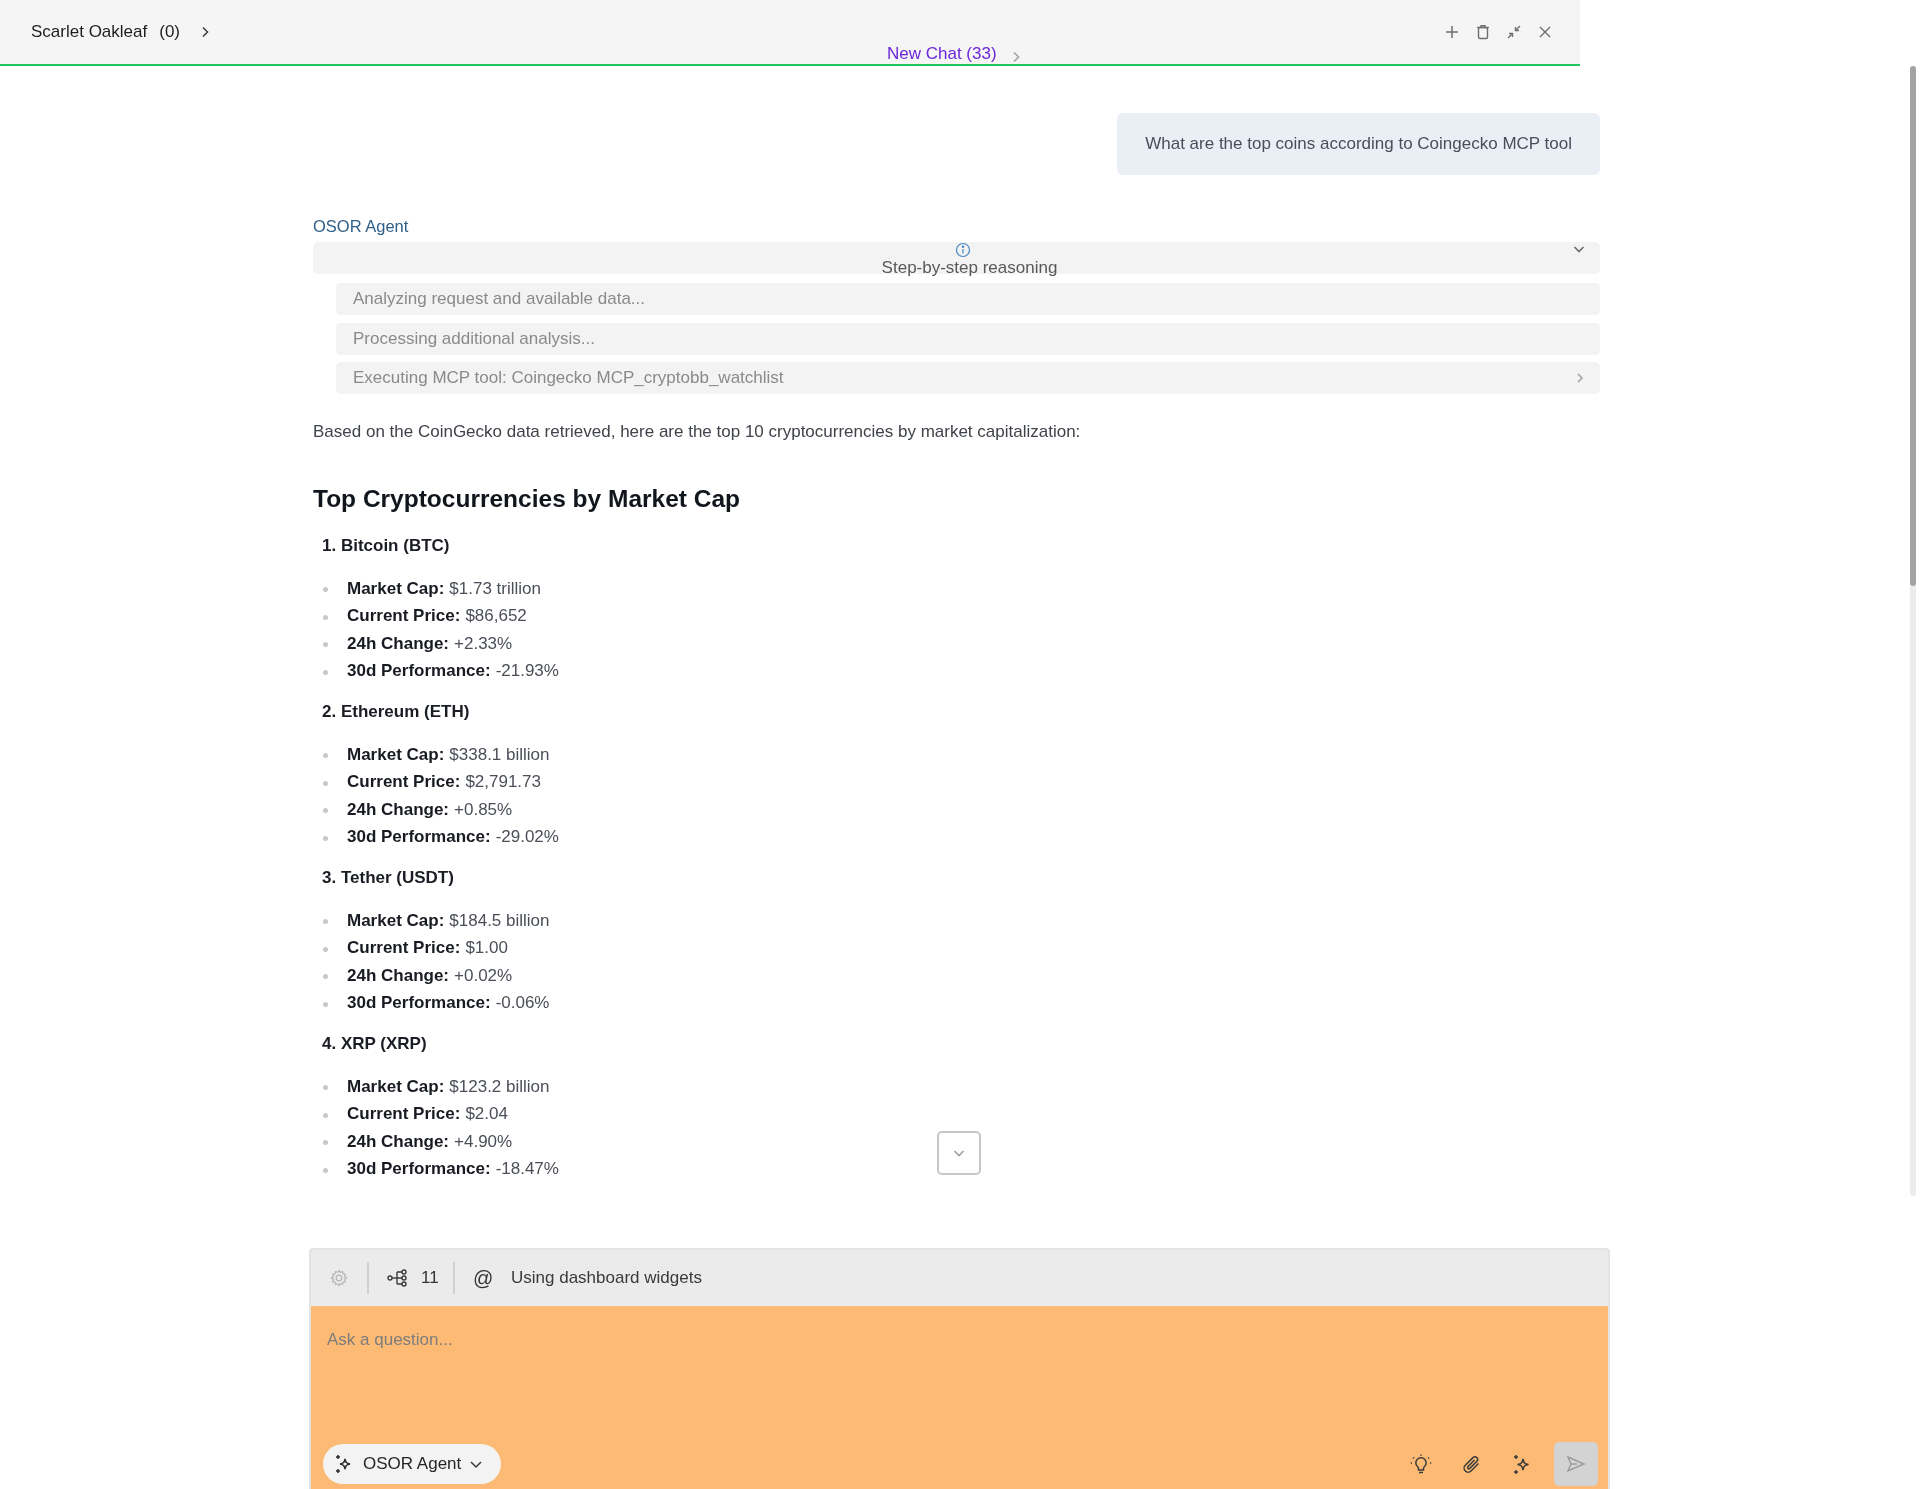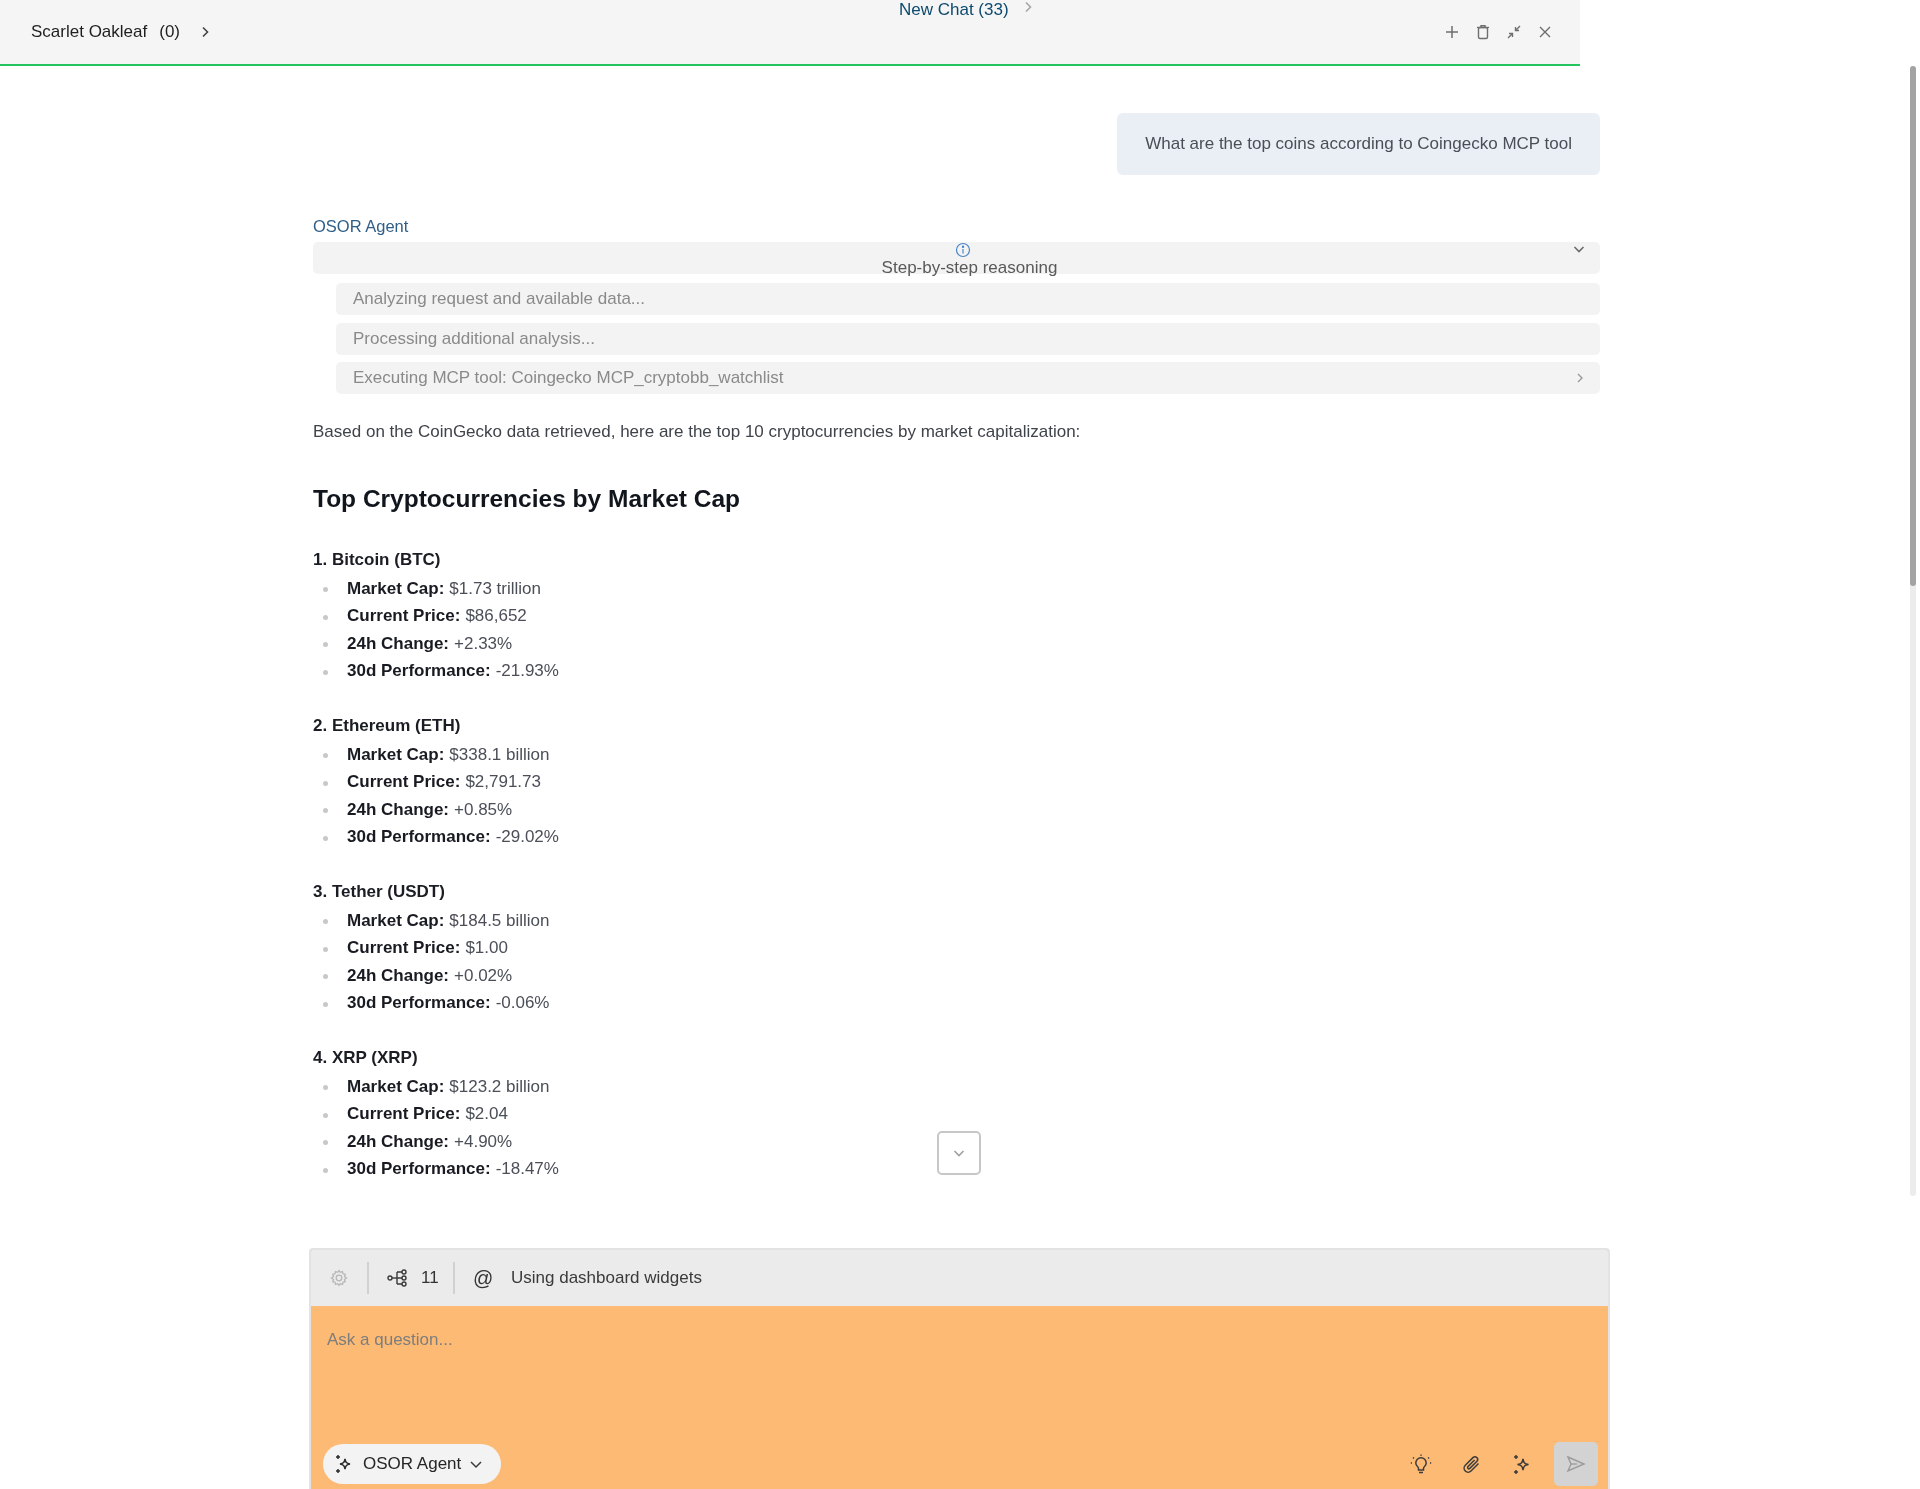"New Chat (33)" .hdr-center { align-items: flex-start -> flex-end; color: #0c4a6e -> #6d28d9; margin-left: 12px -> none }
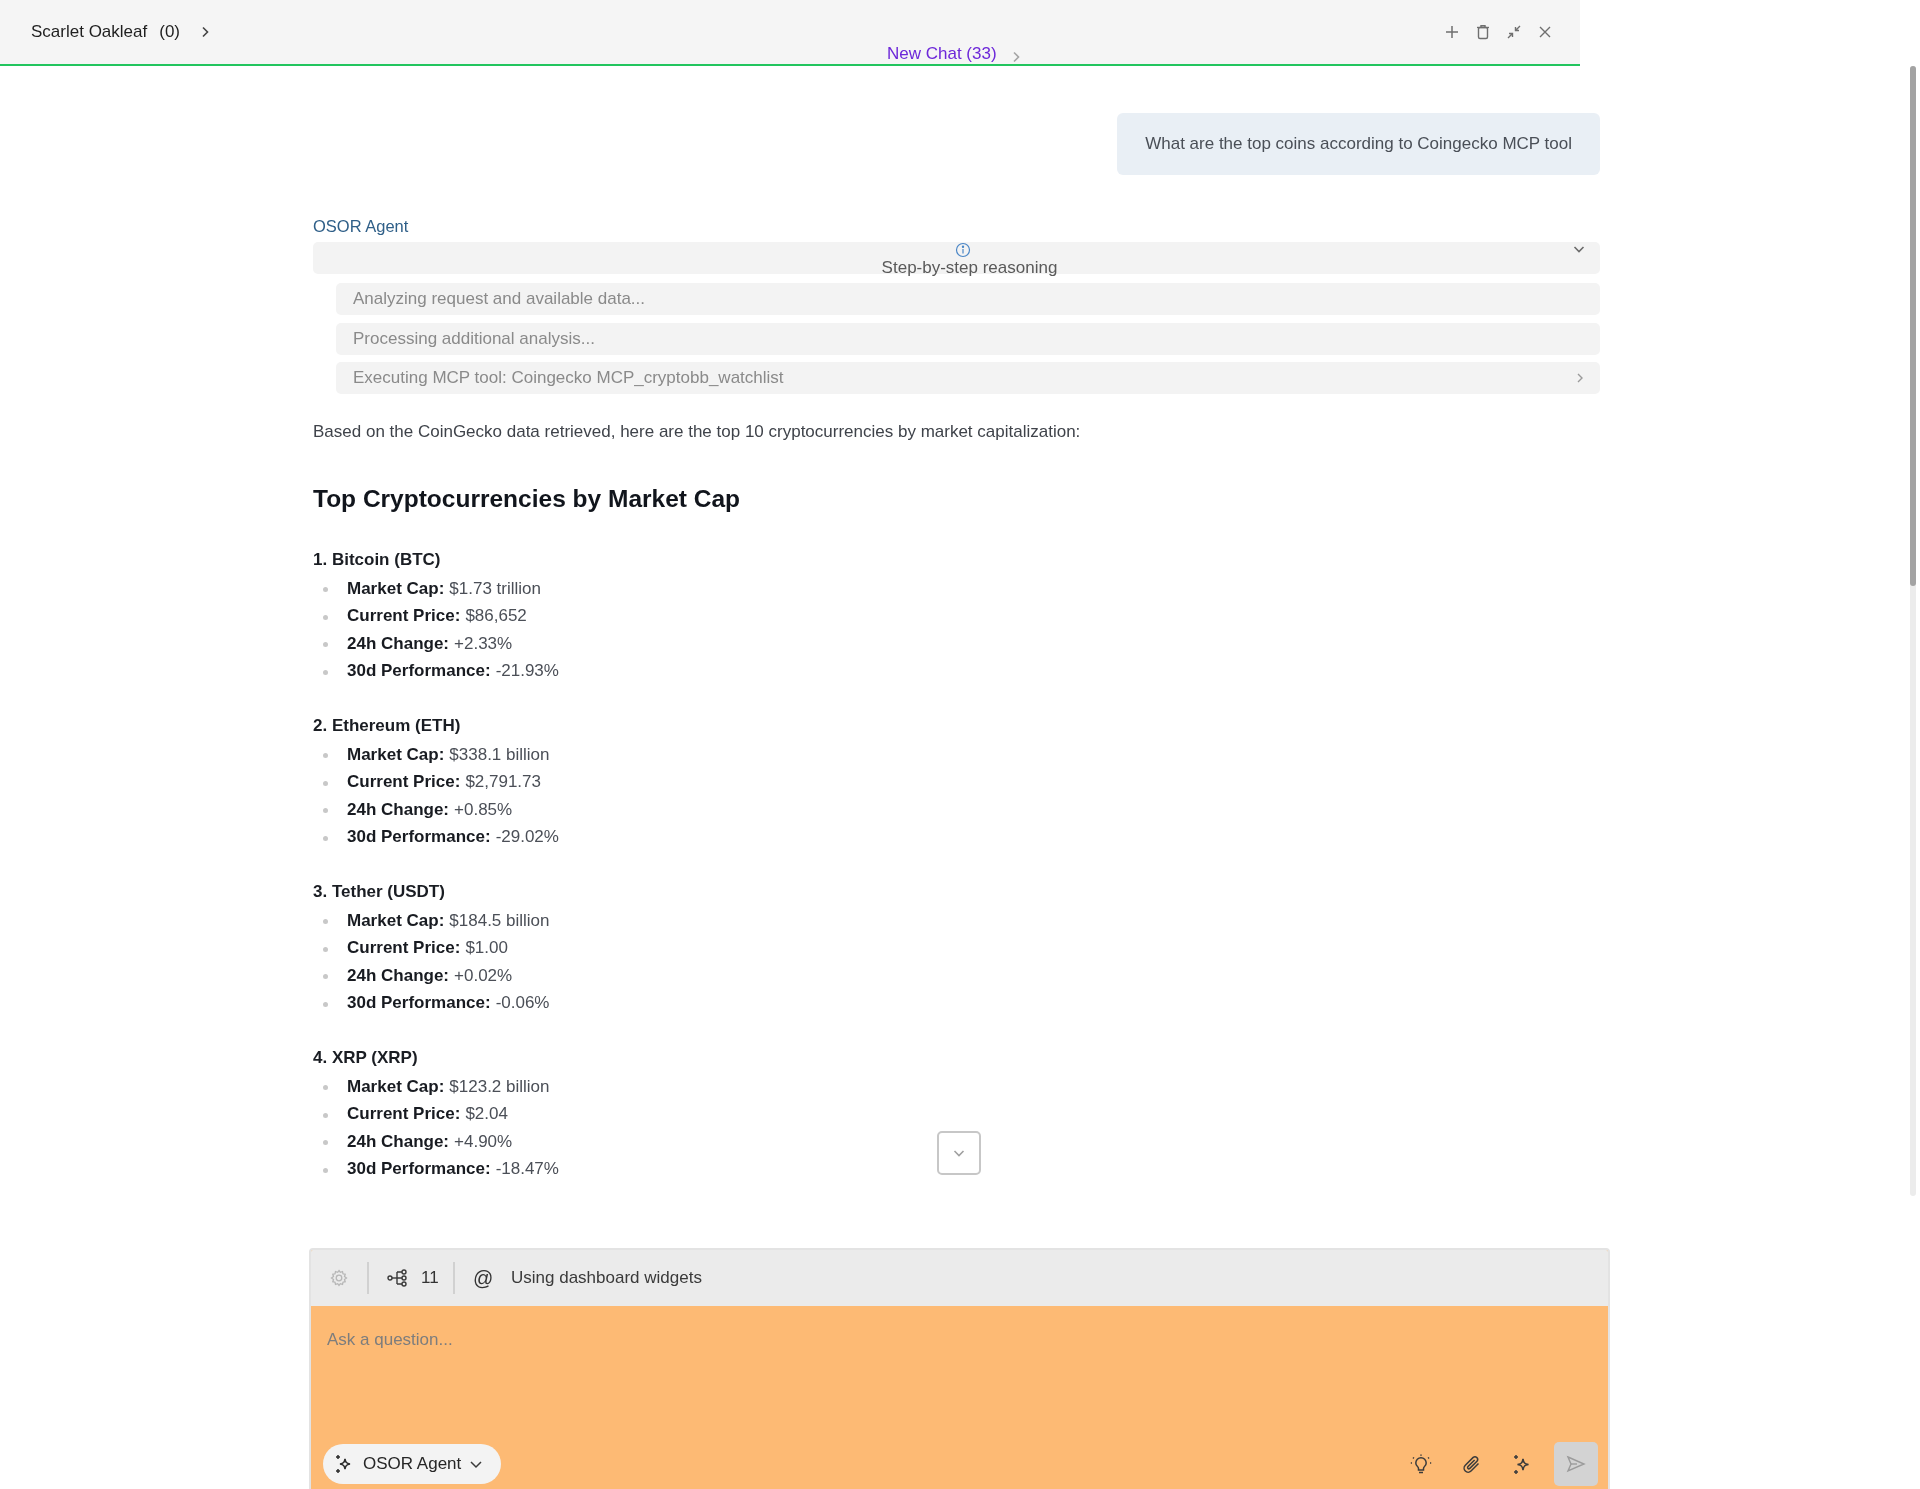"1. Bitcoin (BTC)" .coin-title { left: 0 -> 9px; margin-top: 14px -> none }
